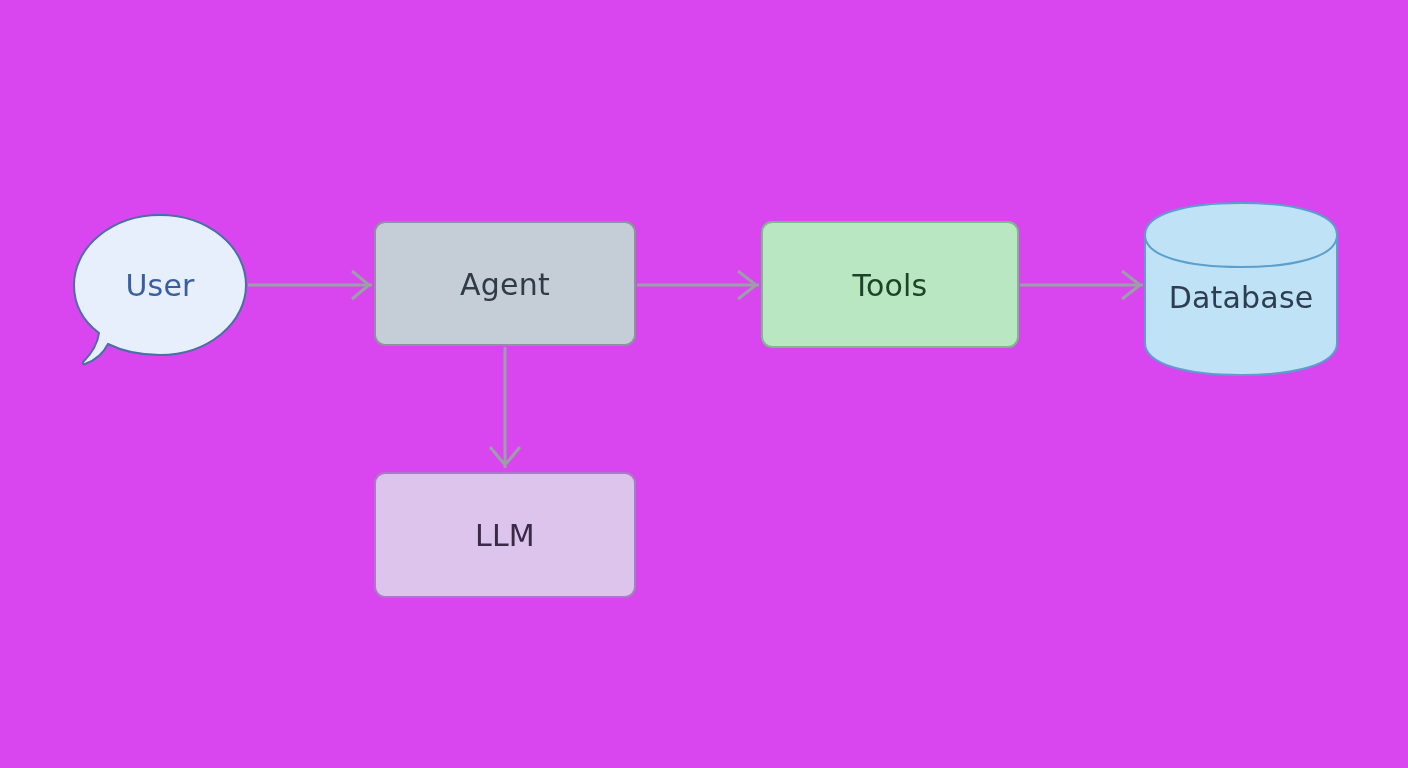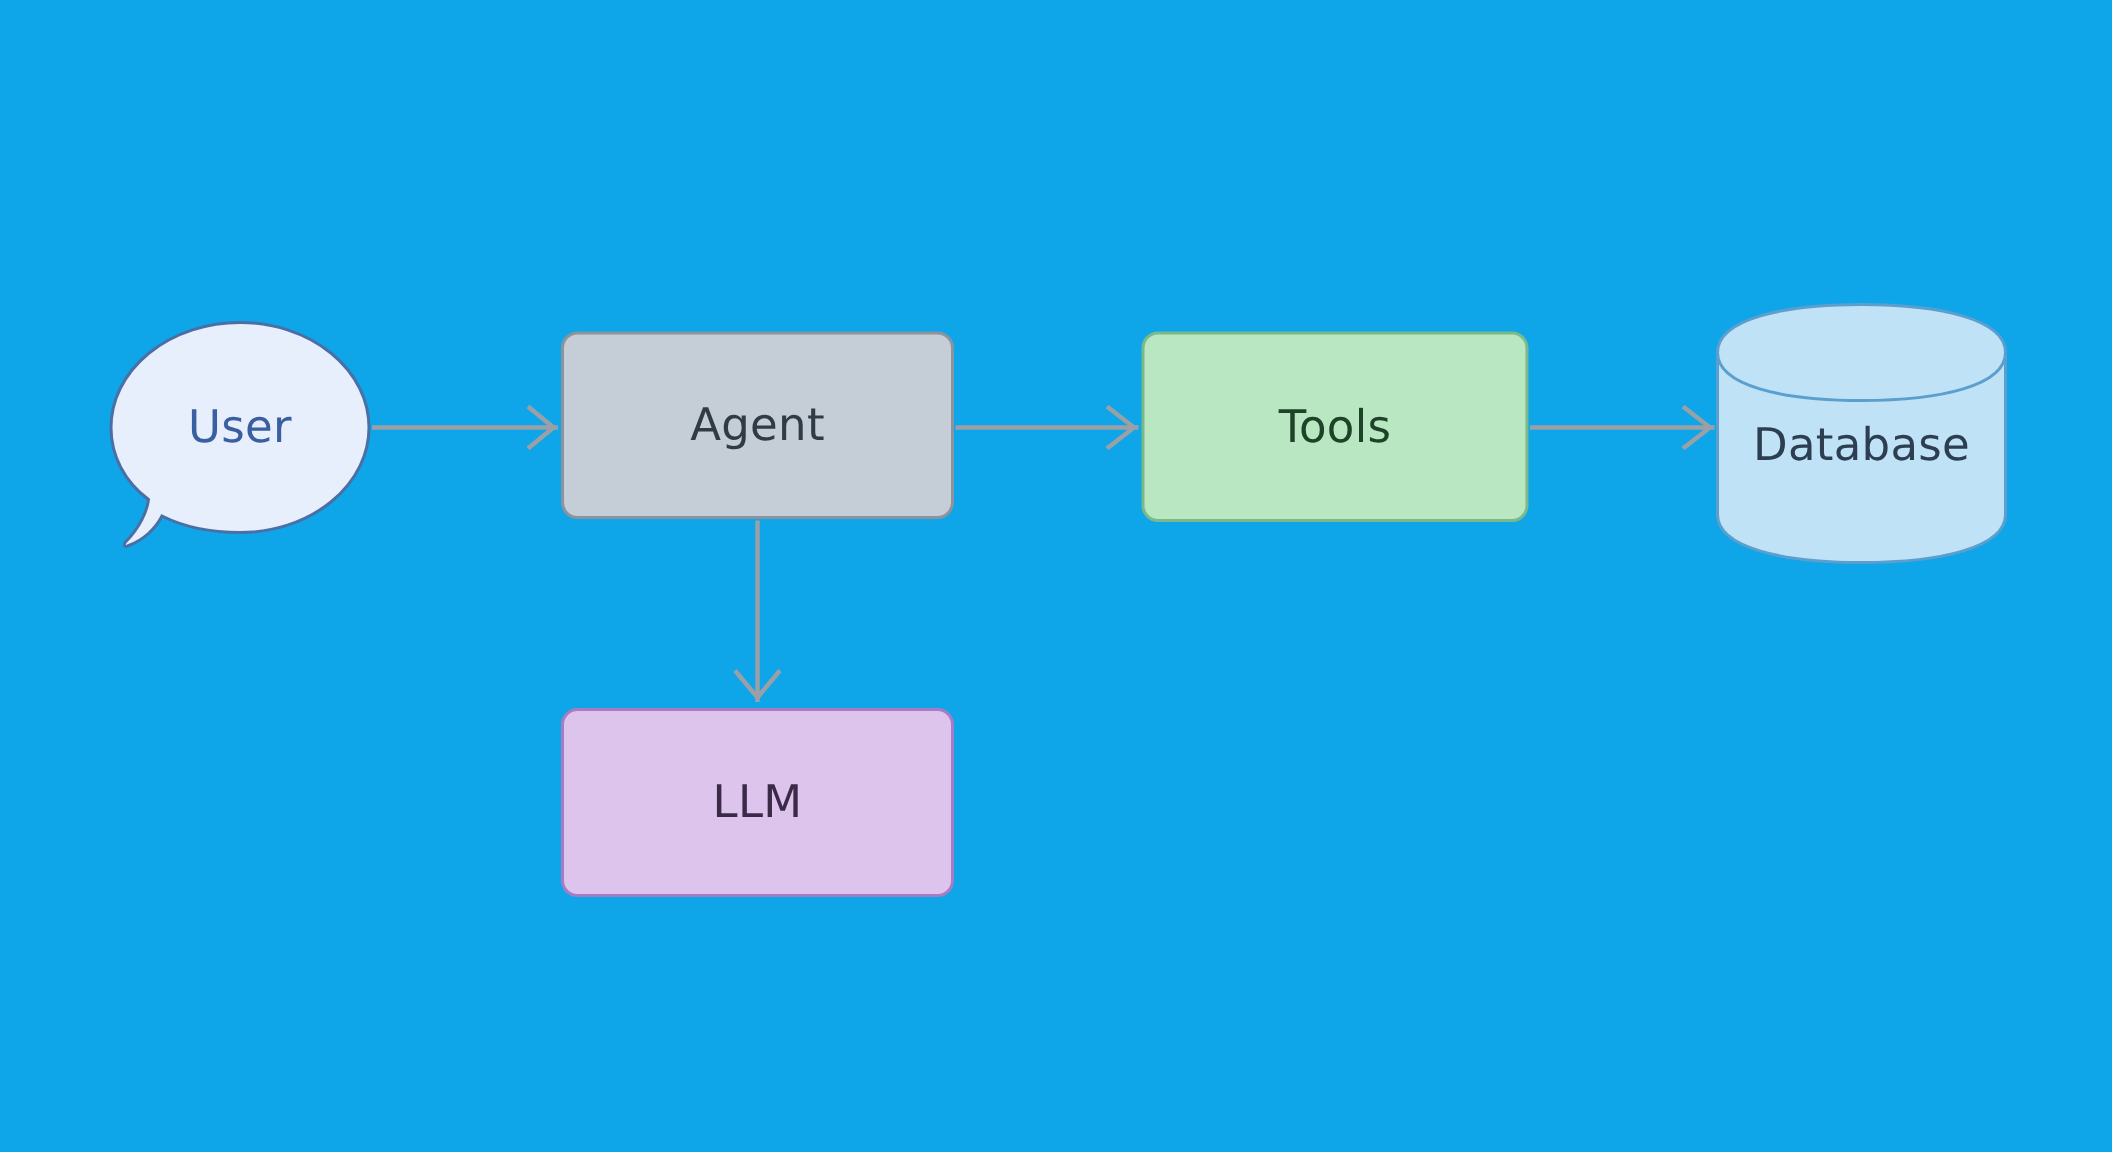"User" #canvas { background: #0ea5e9 -> #d946ef }
